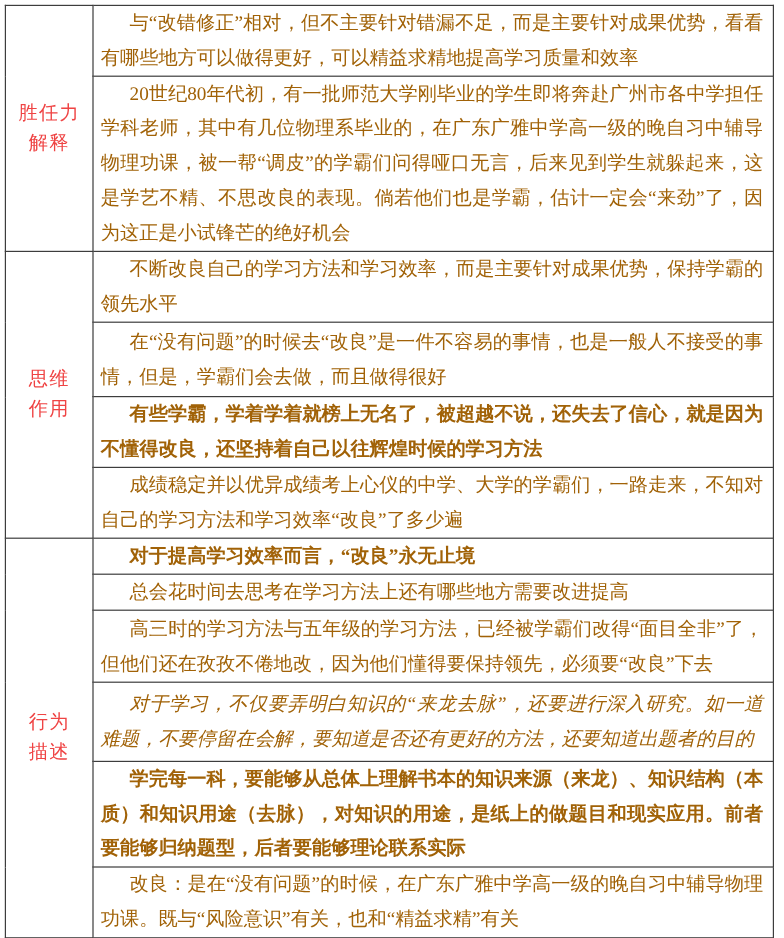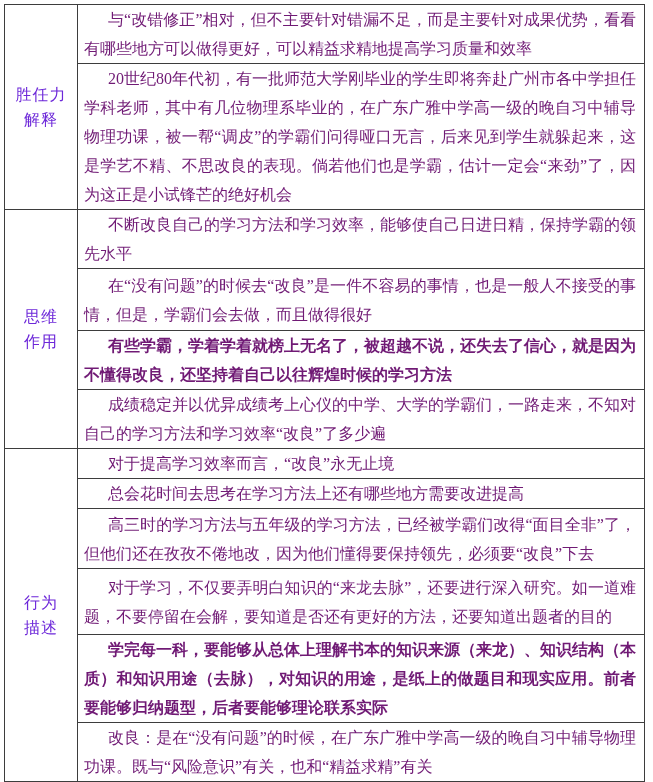"与“改错修正”相对，但不主要针对错漏不足，而是主要针对成果优势，看看有哪些地方可" td.content-cell p { color: #701a75 -> #a16207 }
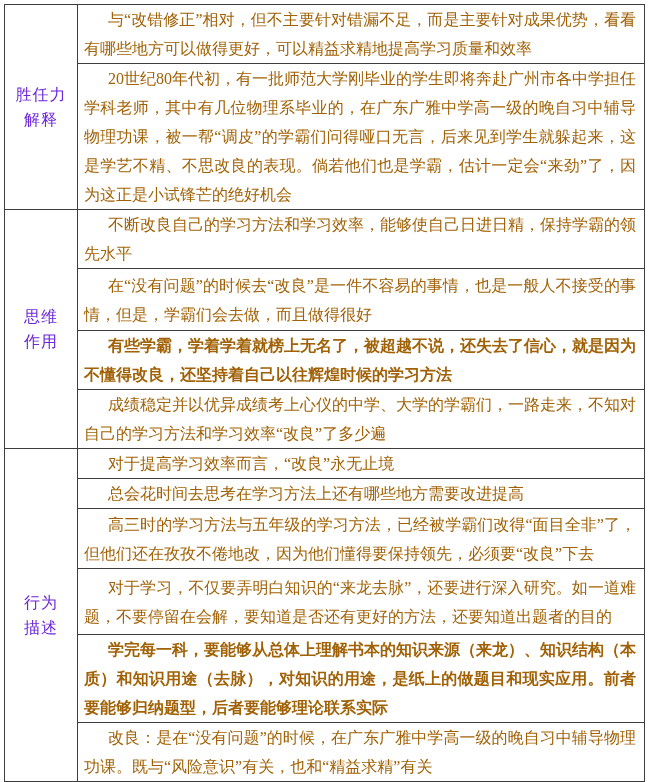"胜任力" td.label-cell .label-line { color: #6d28d9 -> #ef4444 }
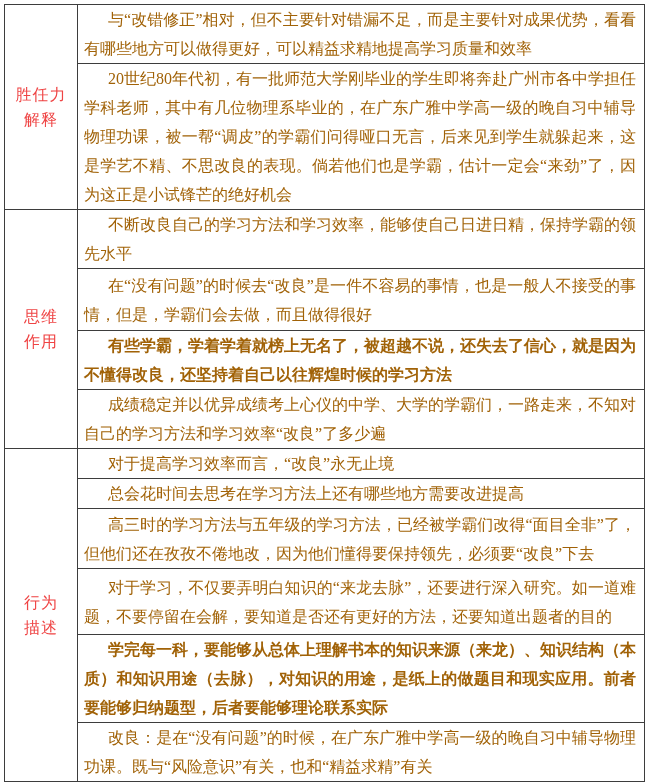"不断改良自己的学习方法和学习效率，能够使自己日进日精，保持学霸的领先水平" p { text: 能够使自己日进日精 -> 而是主要针对成果优势 }
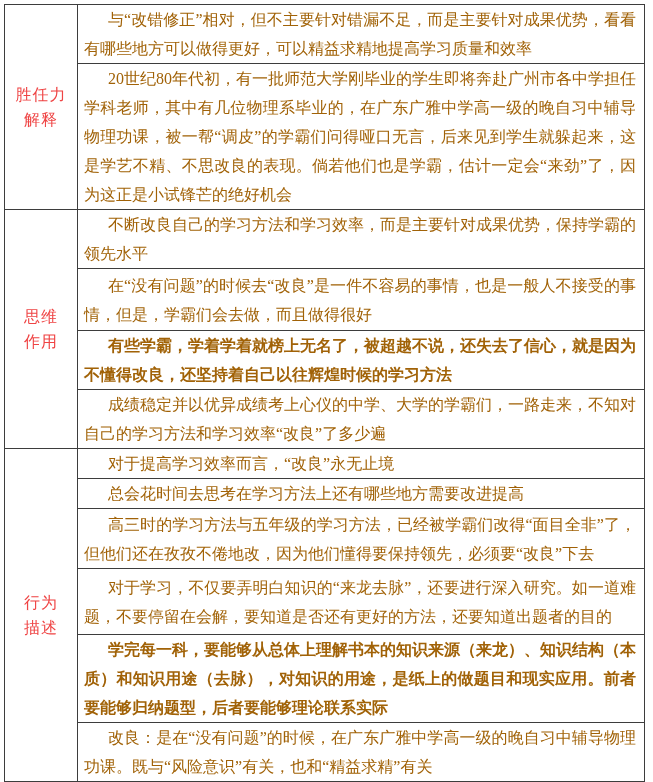"对于提高学习效率而言，“改良”永无止境" .h-r7 { font-weight: none -> bold }
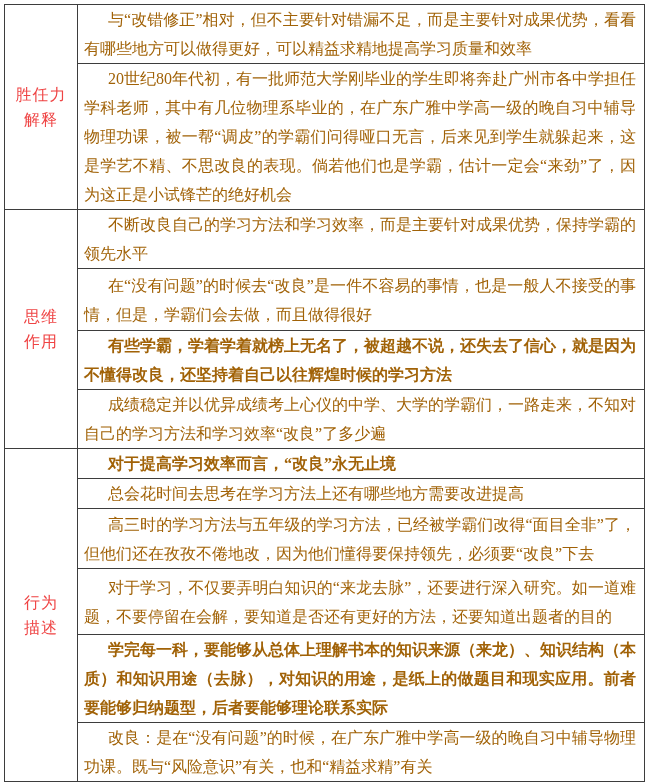"对于学习，不仅要弄明白知识的“来龙去脉”，还要进行深入研究。如一道难题，不要停留" .h-r10 { font-style: none -> italic }
